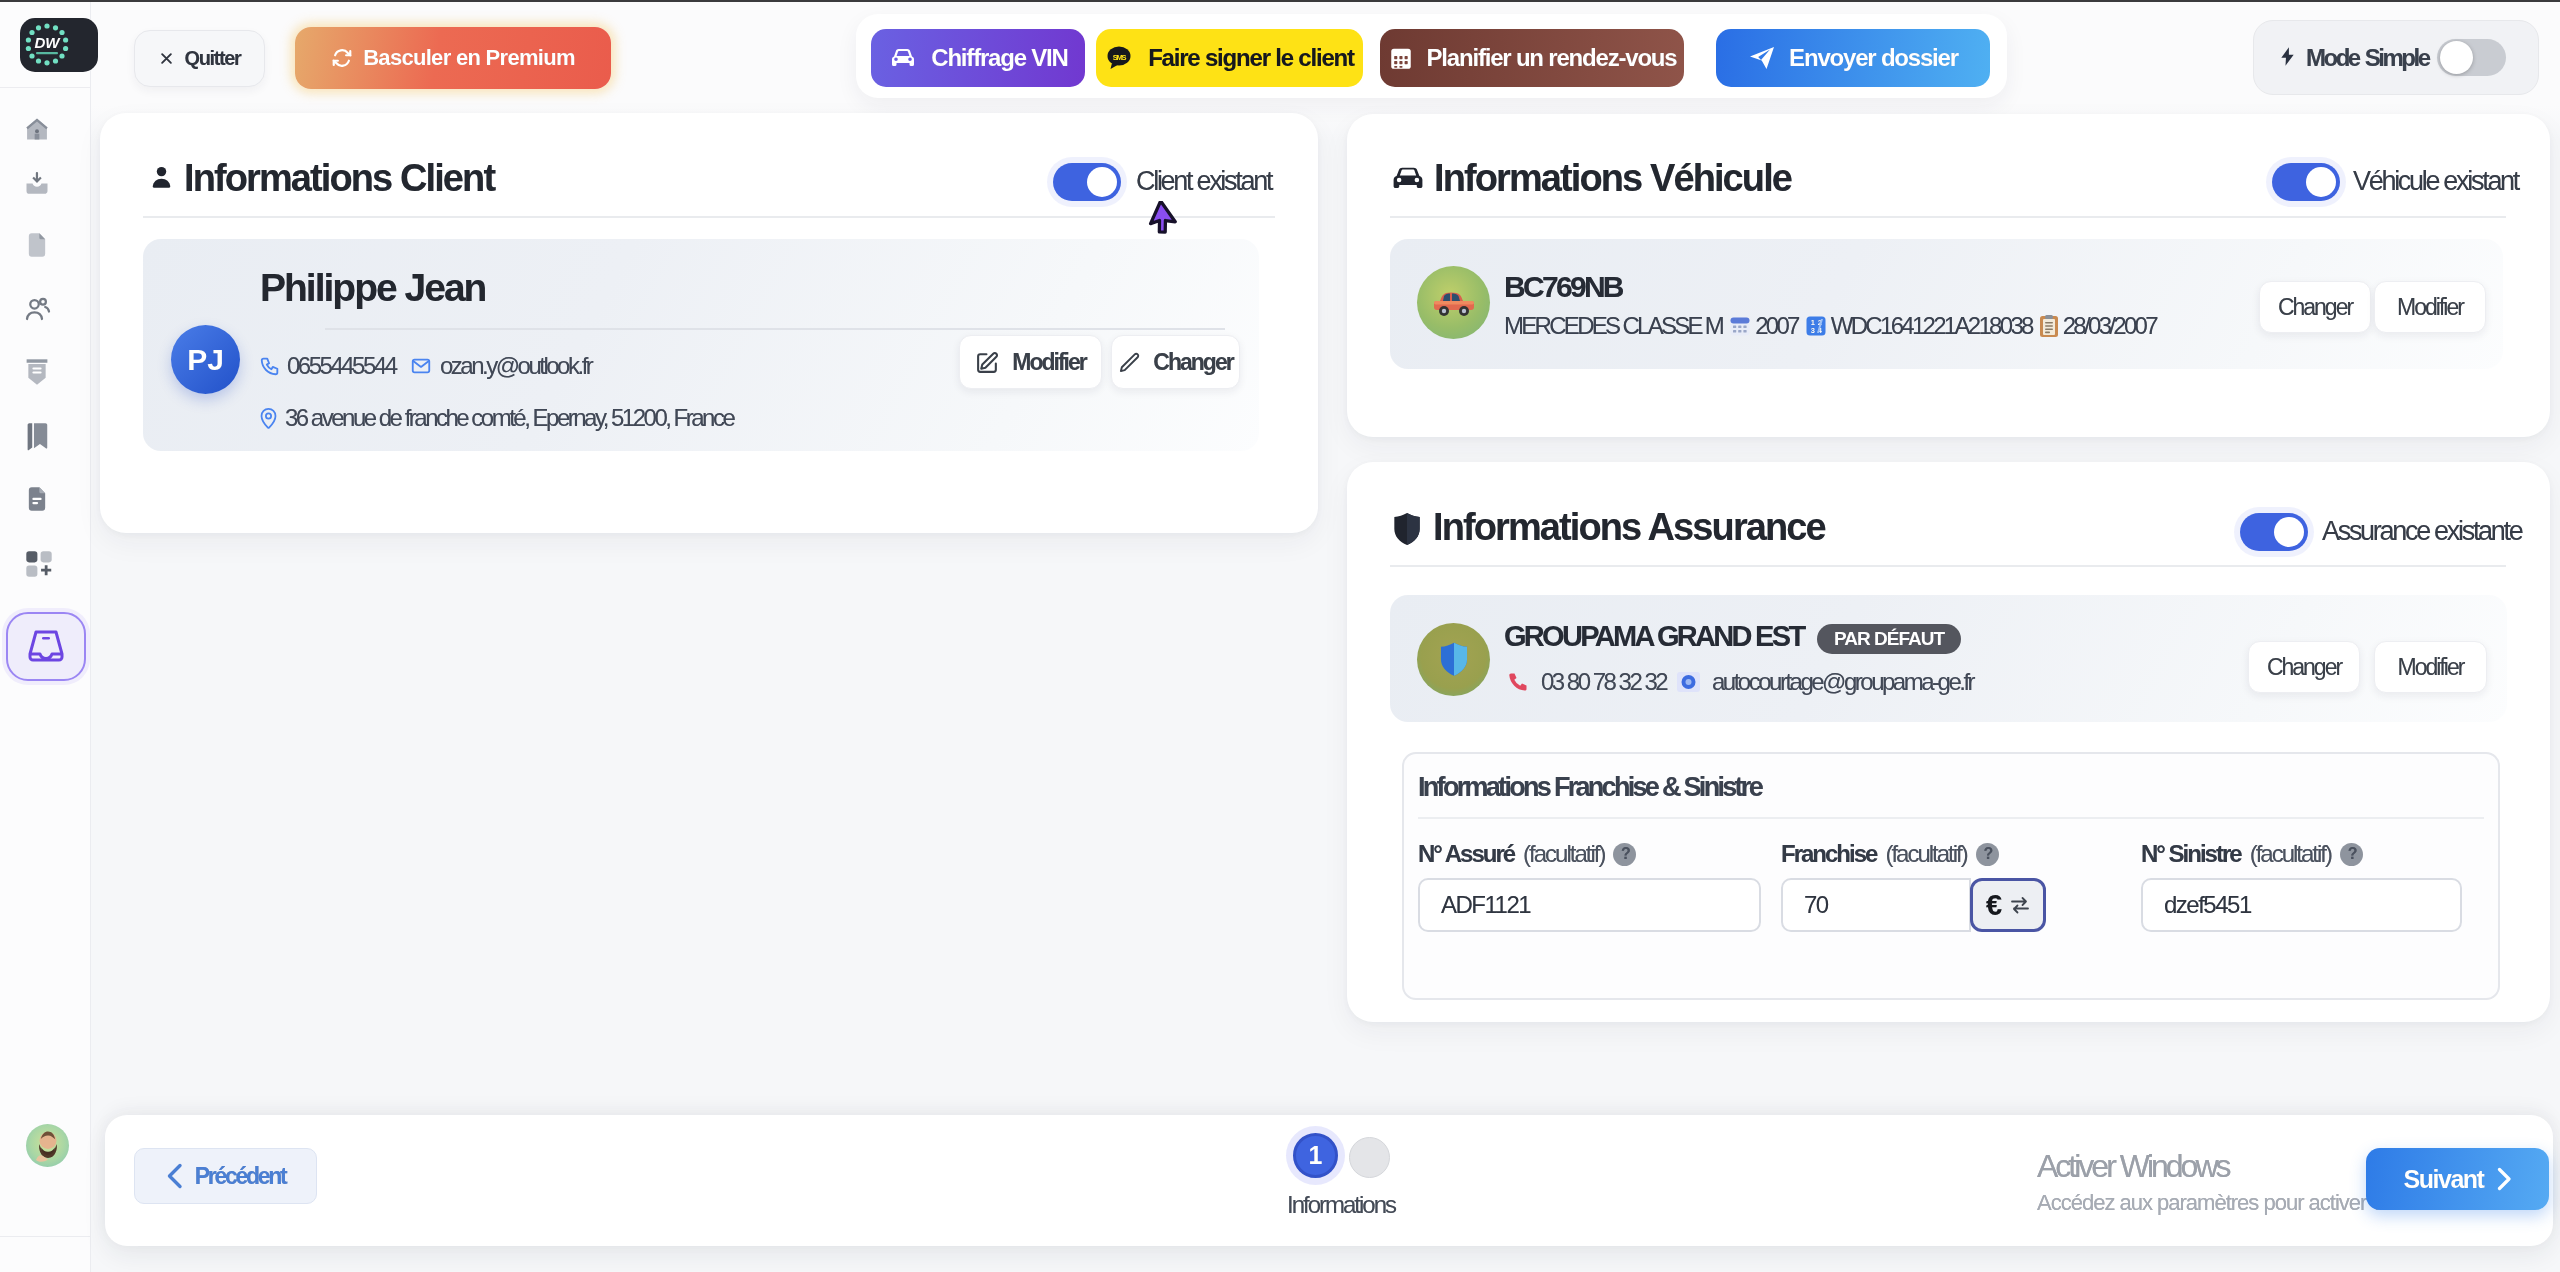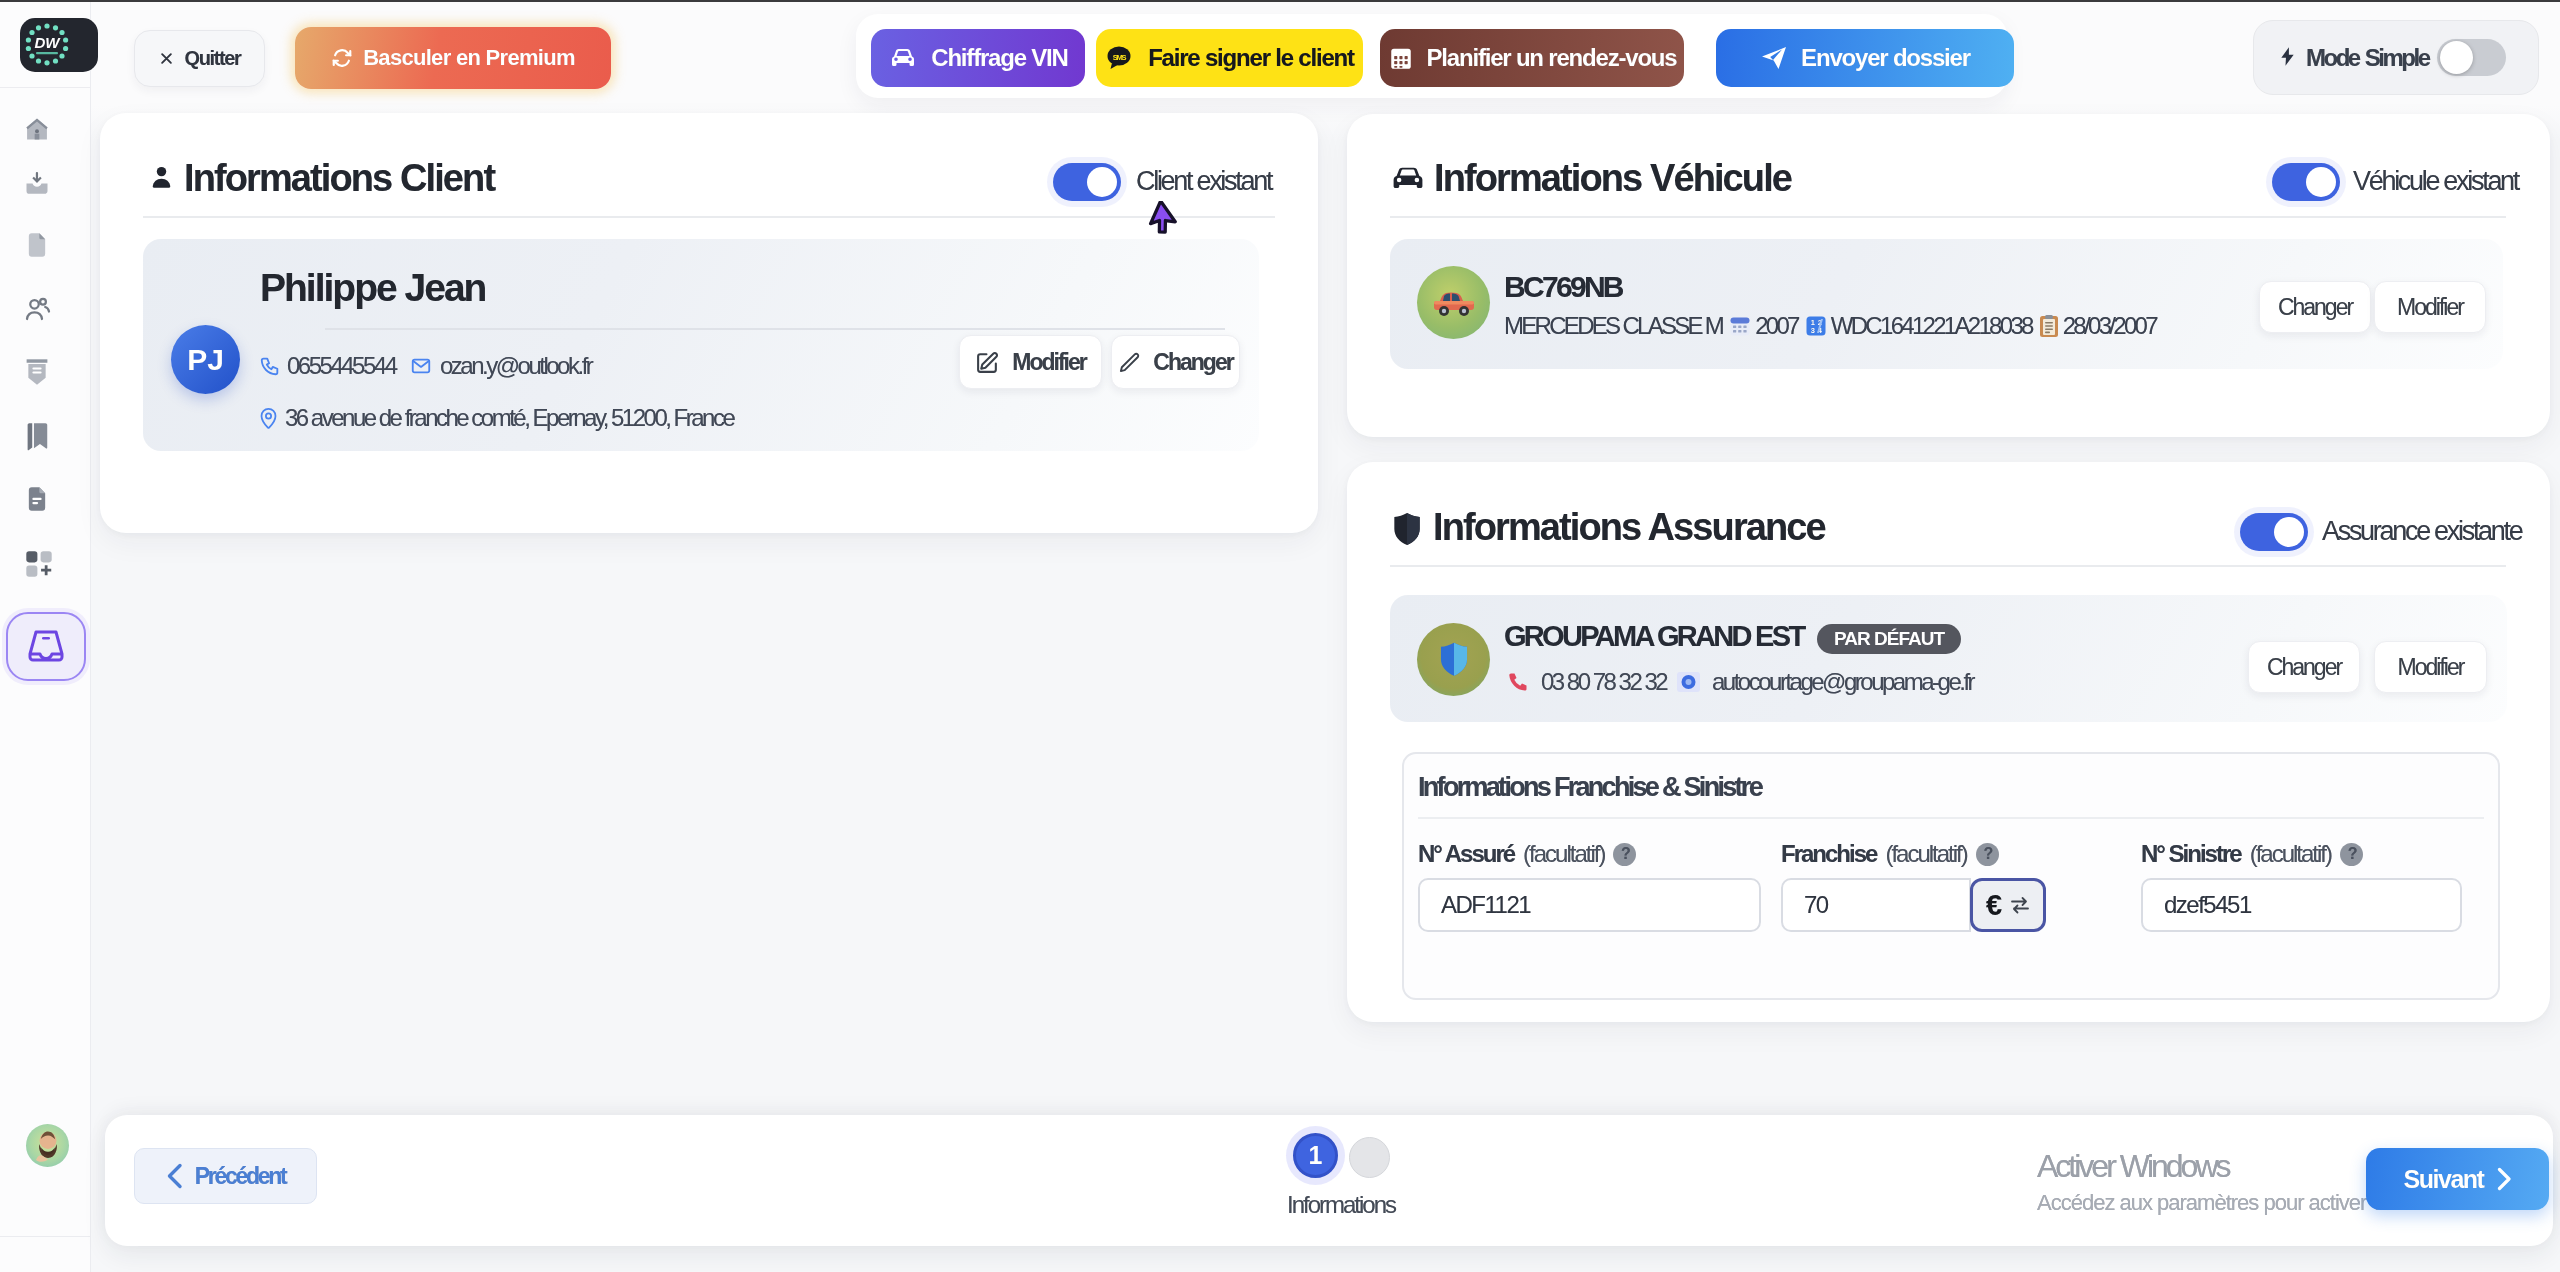"Envoyer dossier" div.topbtn { width: 298px -> 274px }
